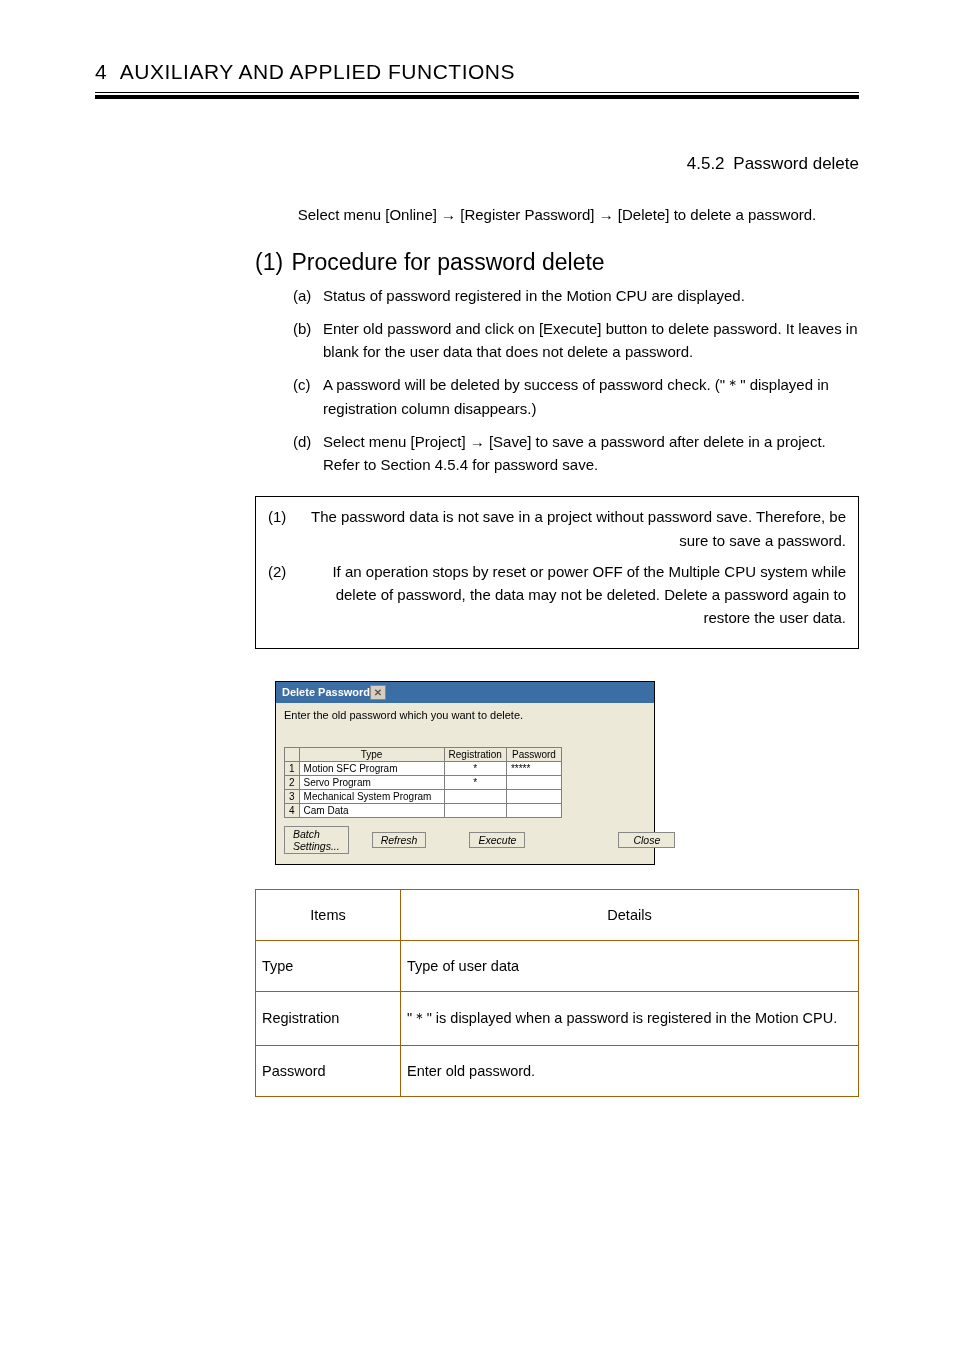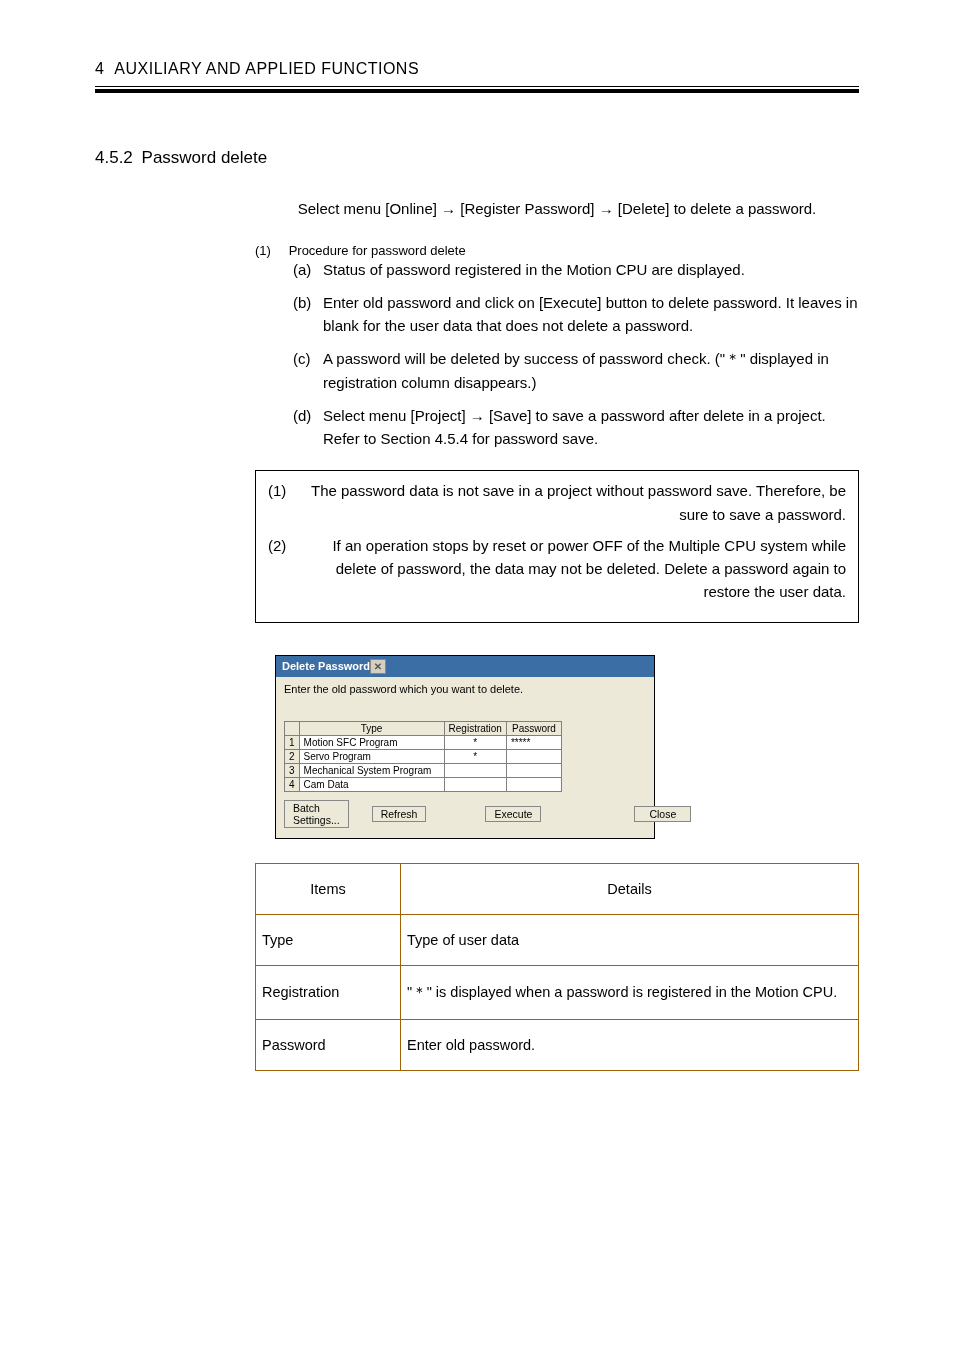"4 AUXILIARY AND APPLIED FUNCTIONS" .header { font-size: 16px -> 21px }
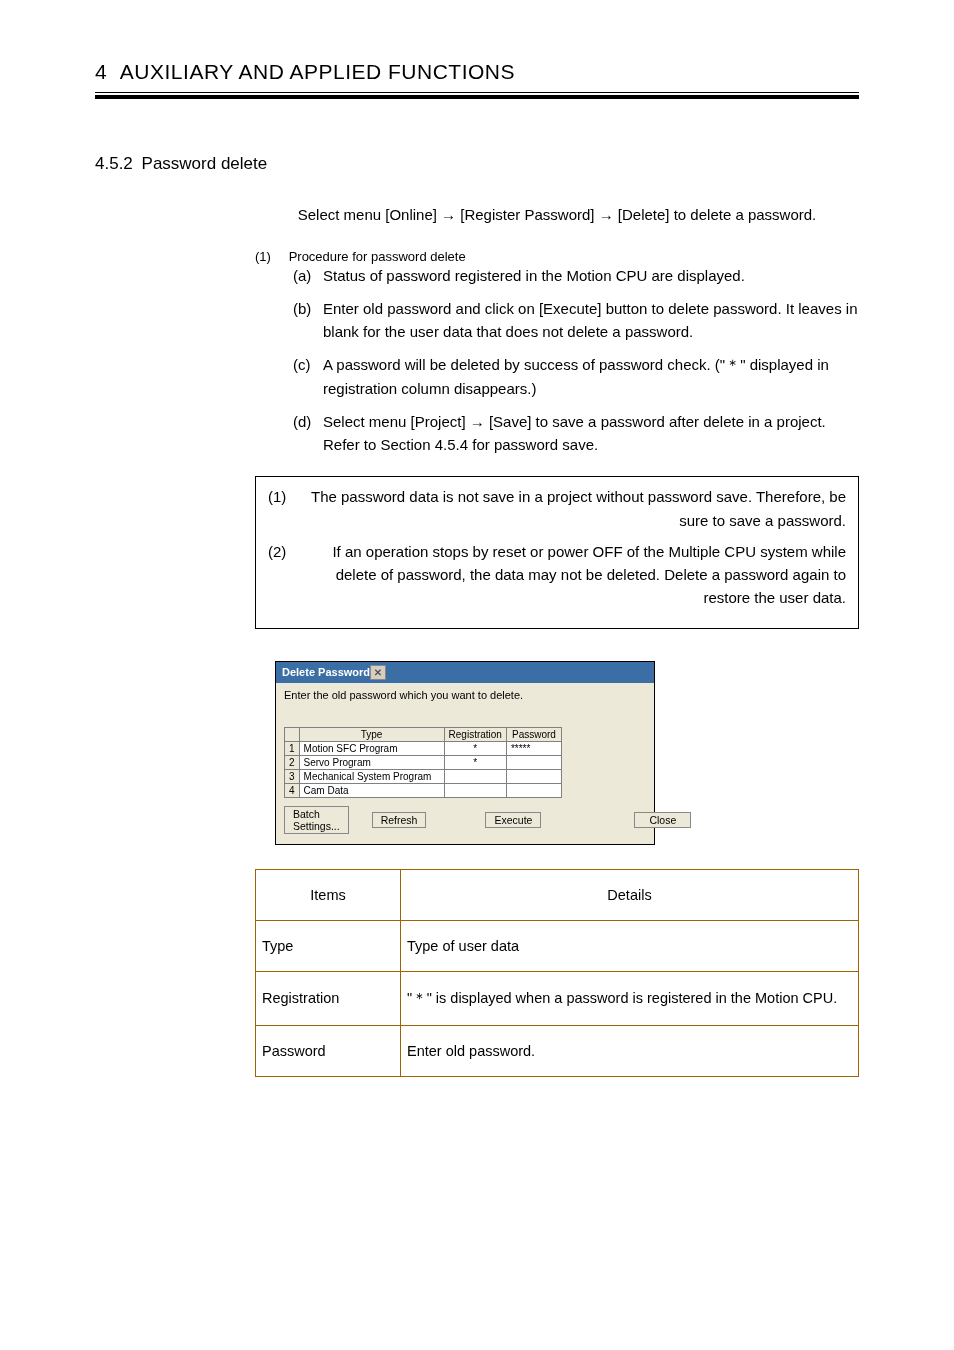"4.5.2 Password delete" .subtitle { text-align: none -> right }
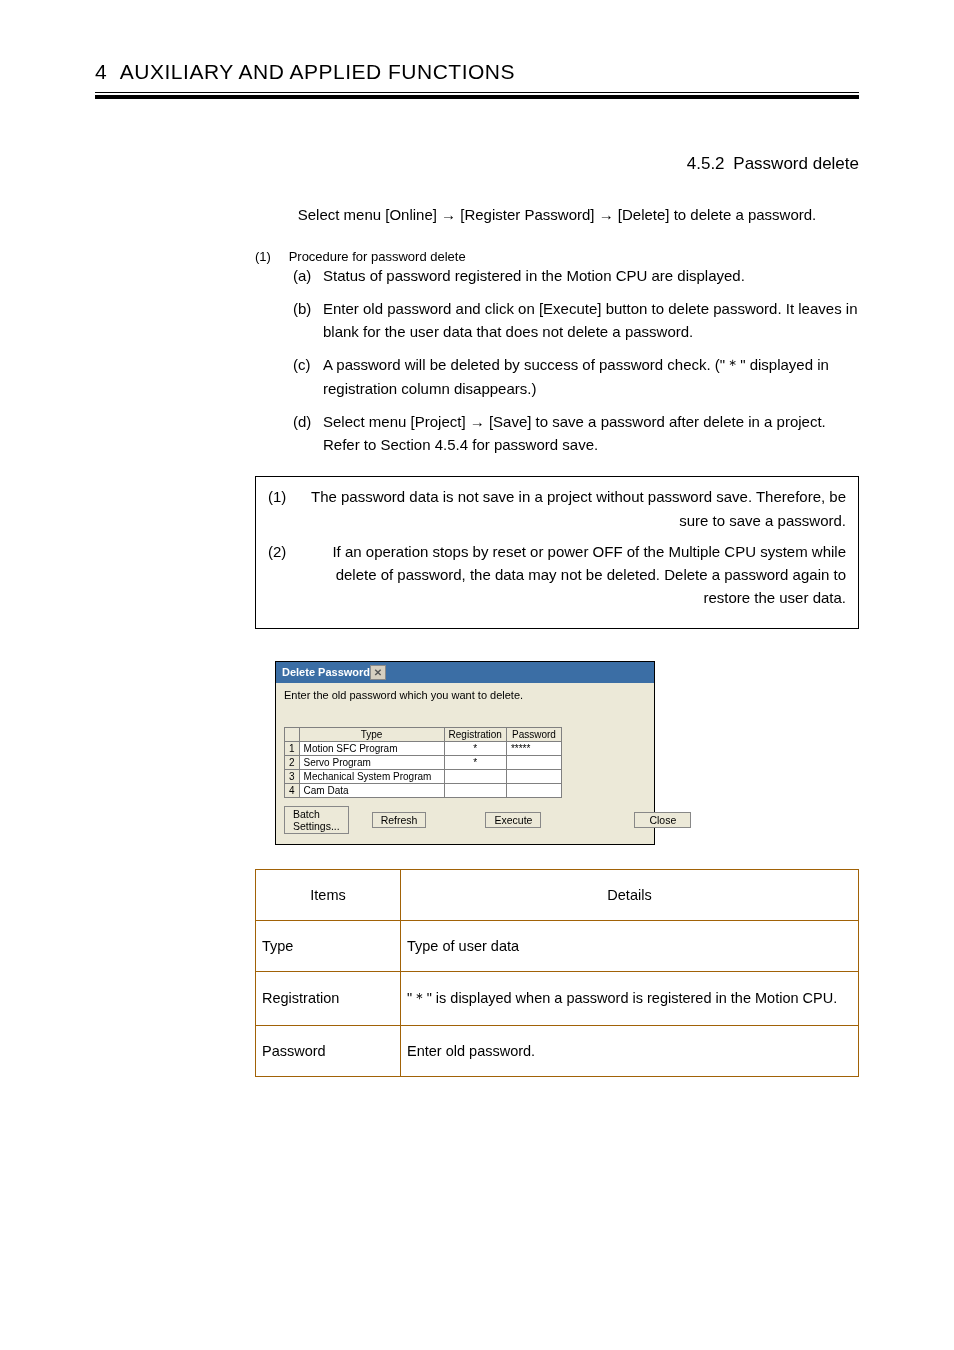"(1) Procedure for password delete" .proc-heading { font-size: 13px -> 23px; margin-bottom: 0 -> 8px }
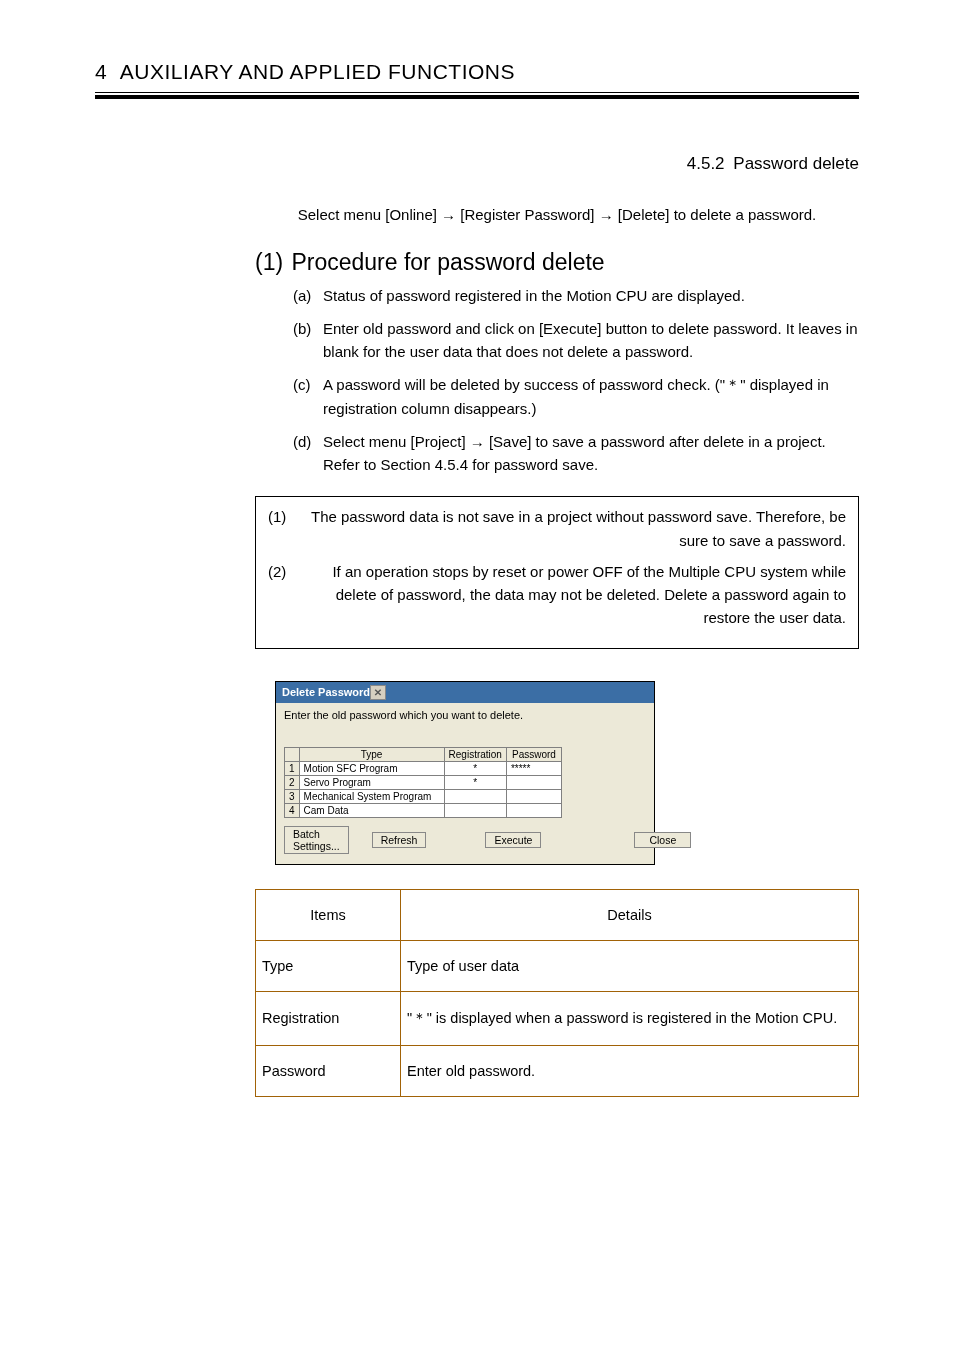"Batch Settings..." .dlg-buttons { font-style: none -> italic }
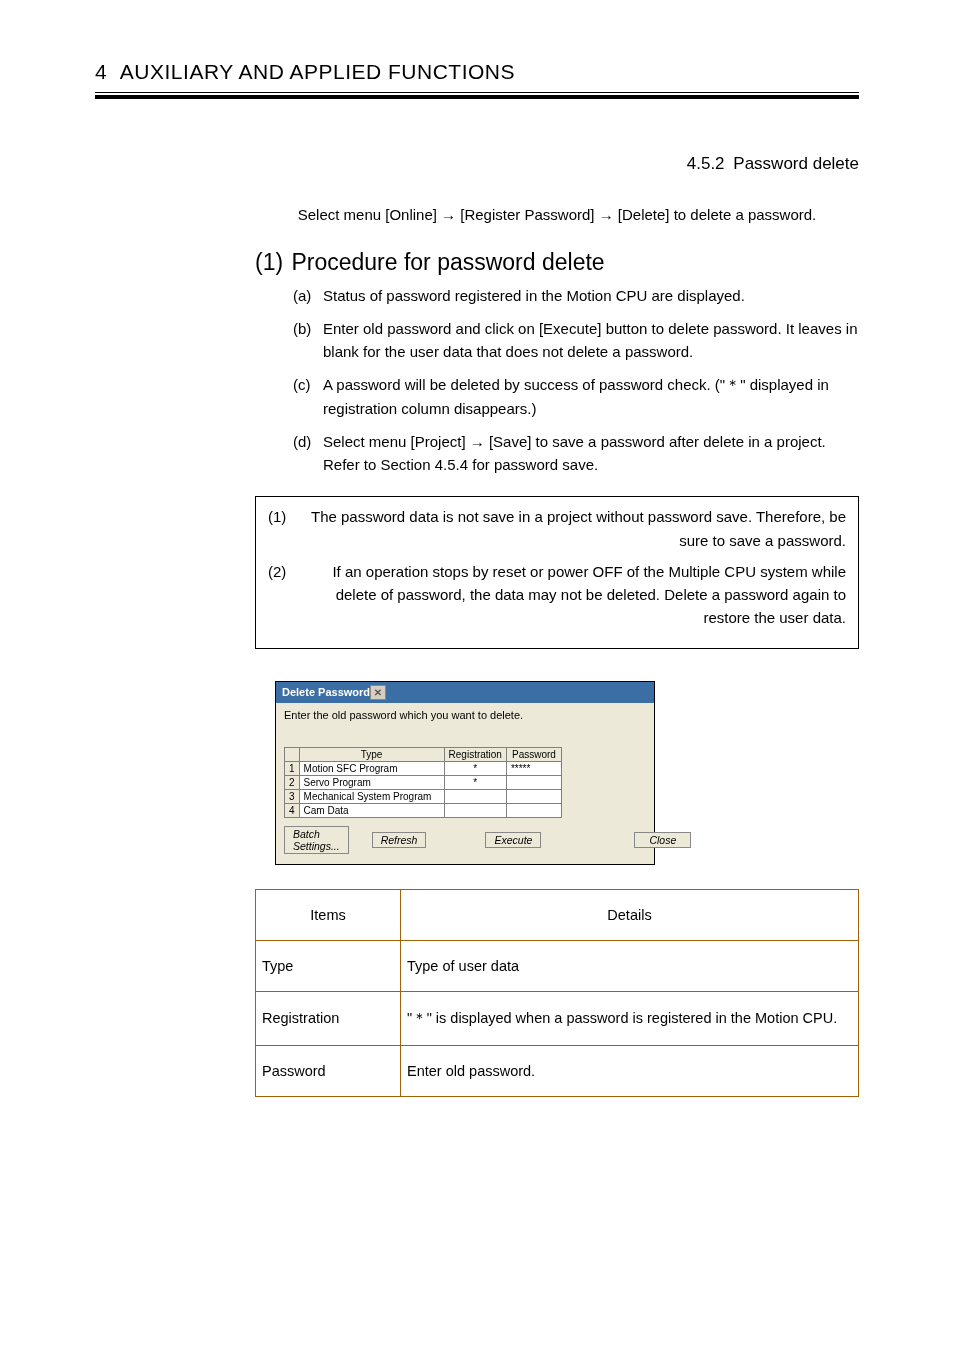"Execute" span.dlg-btn { margin-left: 36px -> 20px }
